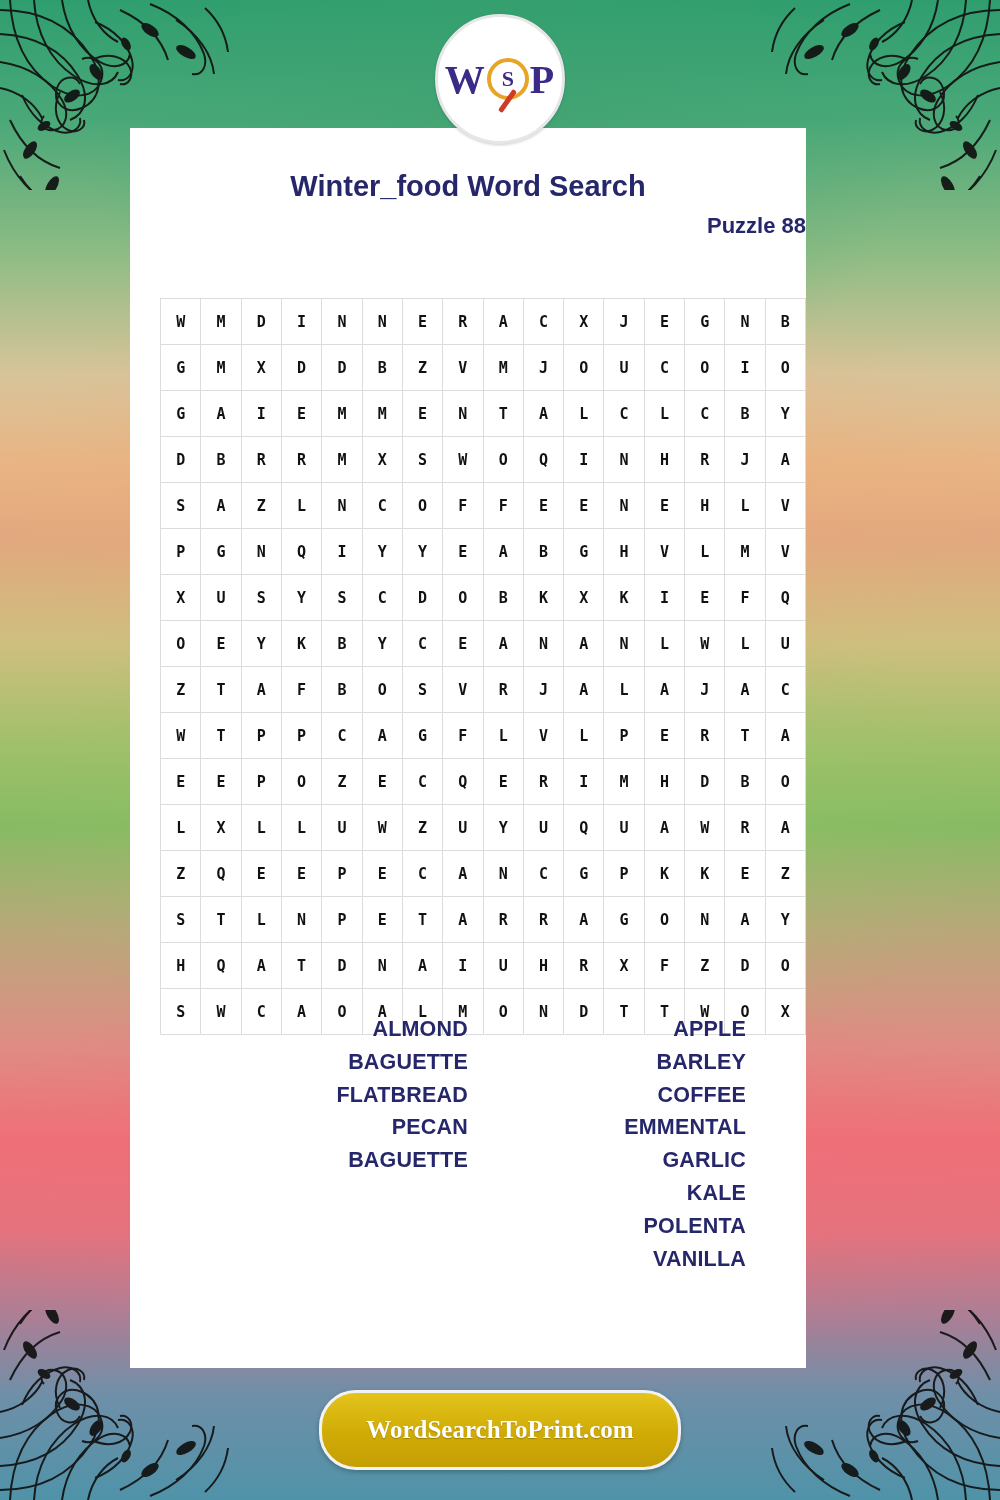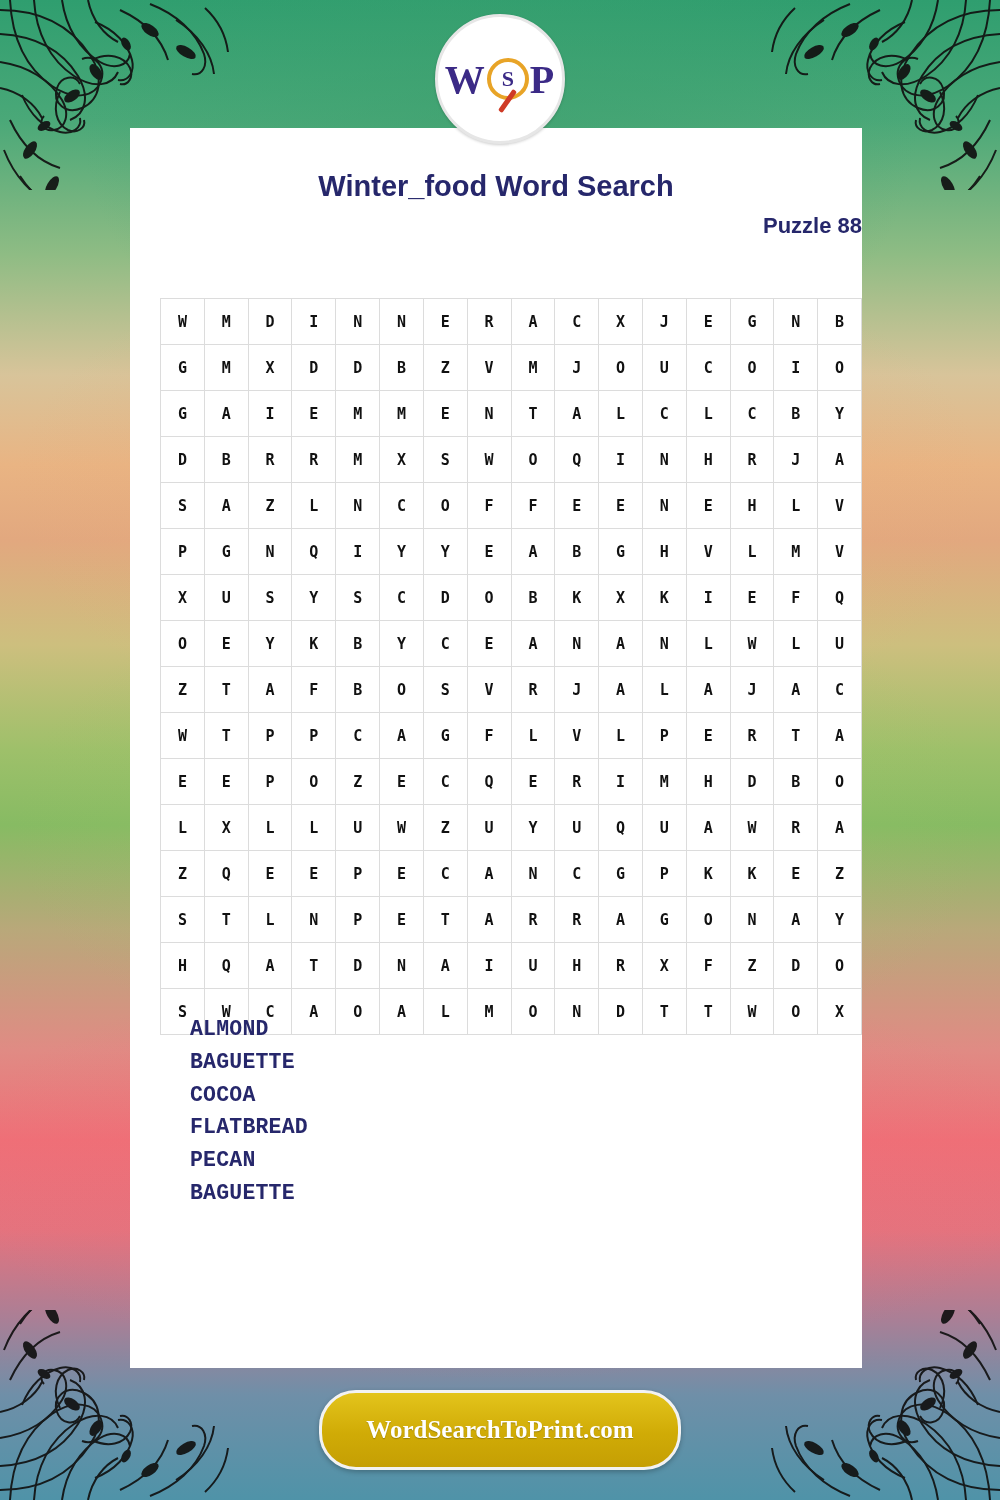"Winter_food Word Search" #sheet { width: 732px -> 676px }
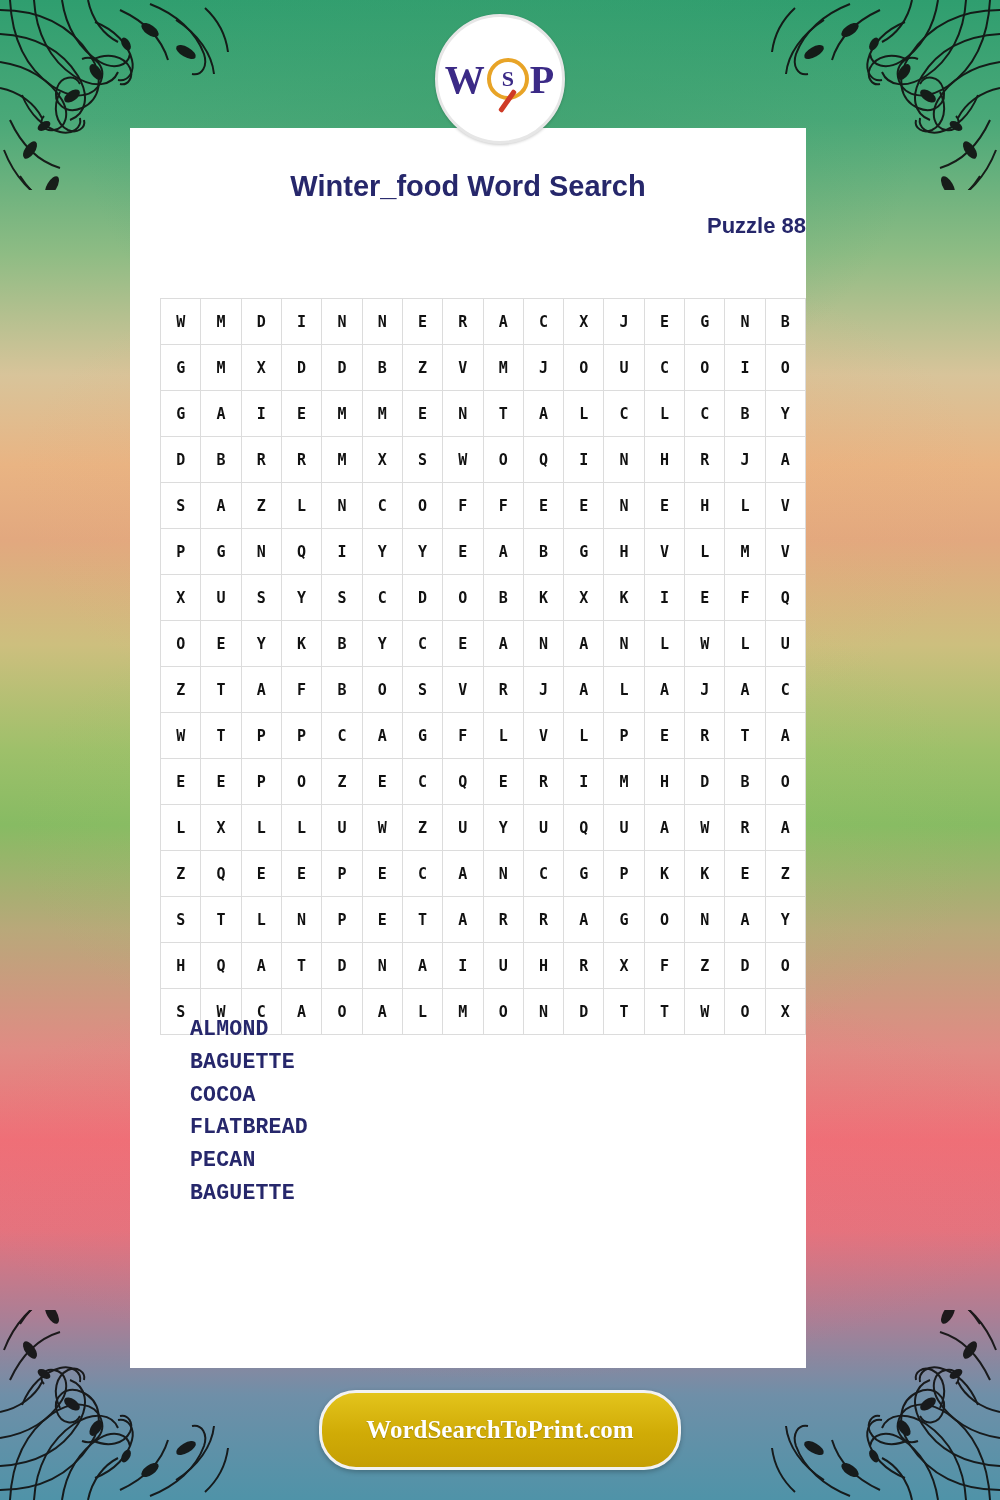"ALMOND" .wcol { font-family: Liberation Mono, monospace -> none; text-align: left -> right }
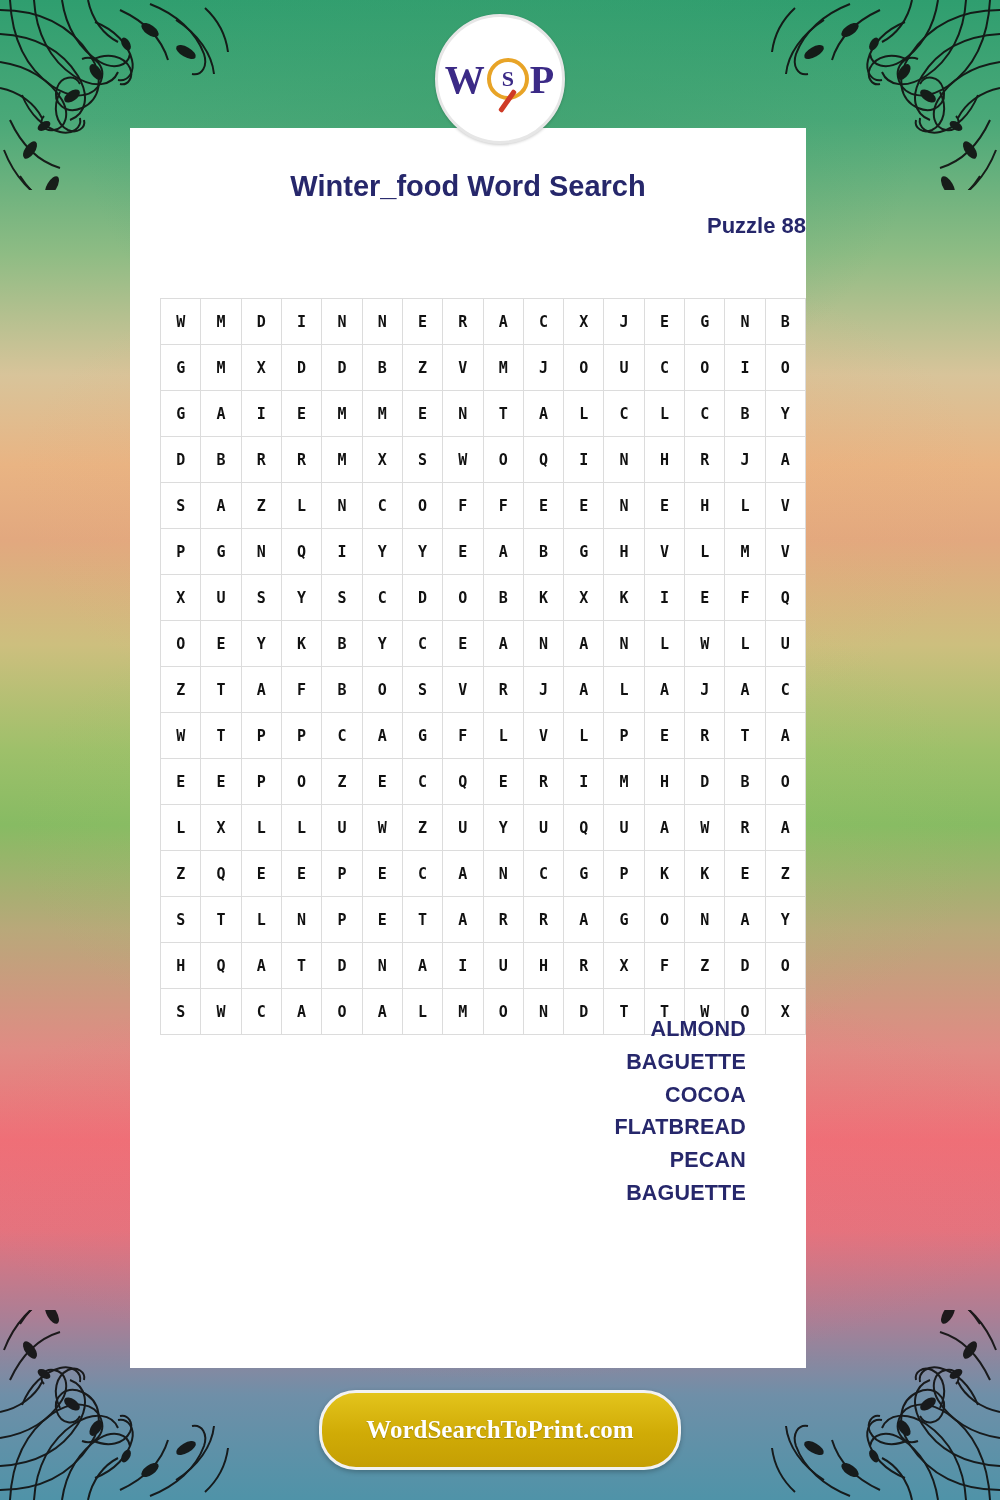"APPLE" div.wcol { html: none -> <div> <div>APPLE</div> <div>BARLEY</div> <div>COFFEE</div> <div>EMMENTAL</div> <div>GARLIC</div> <div>KALE</div> <div>POLENTA</div> <div>VANILLA</div> </div> }
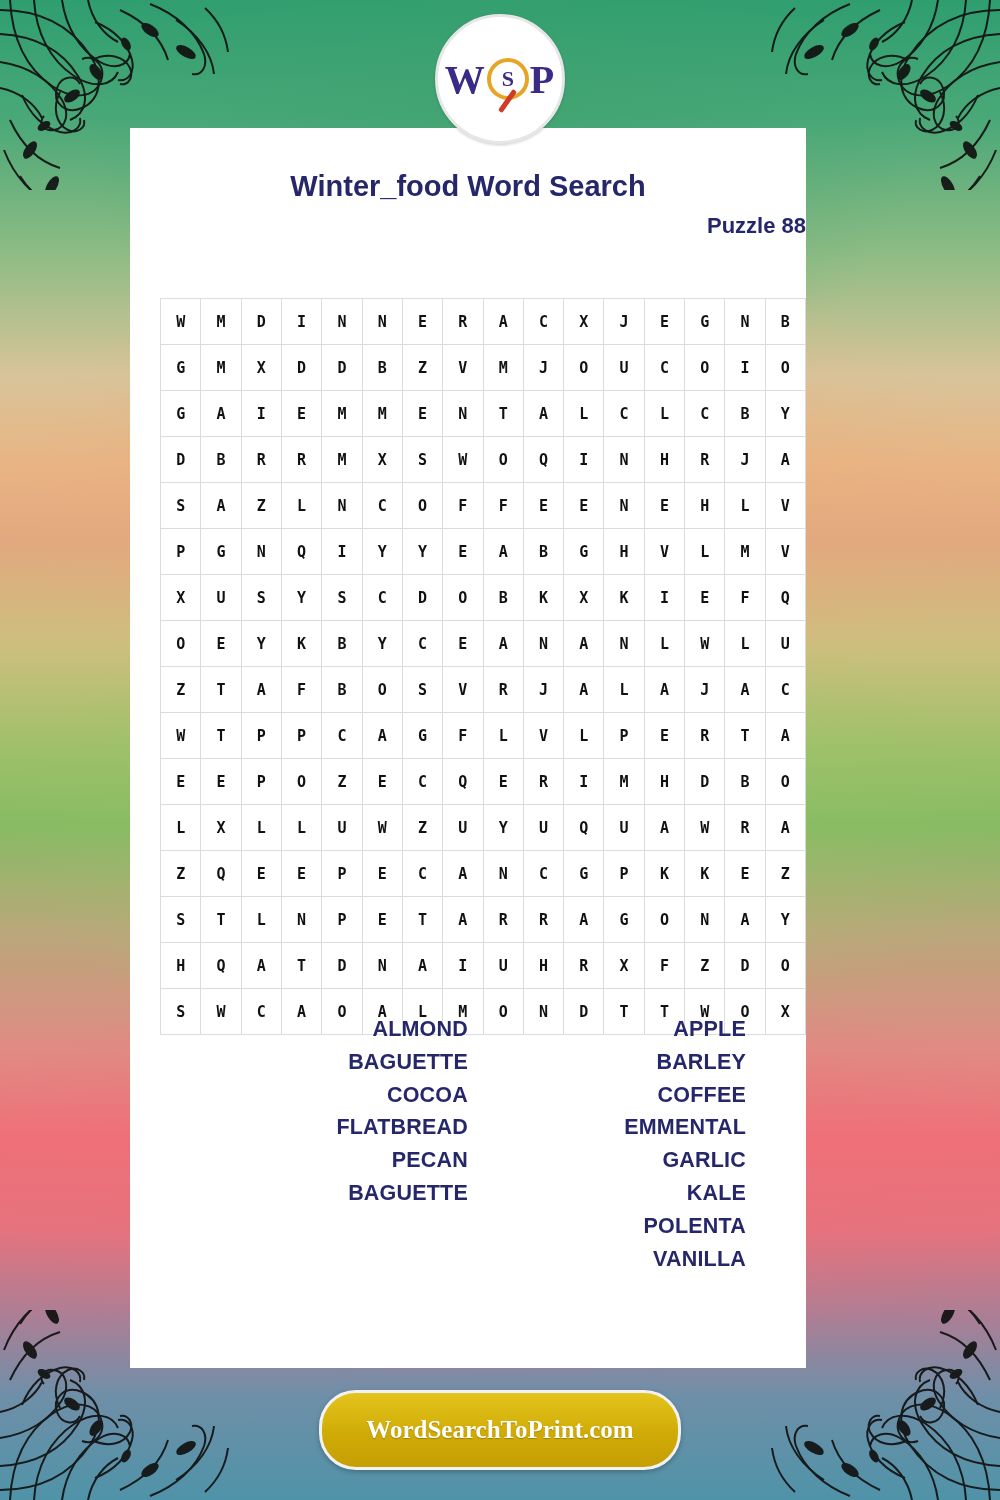"COCOA" div { html: <div>COCOA</div> -> none }
